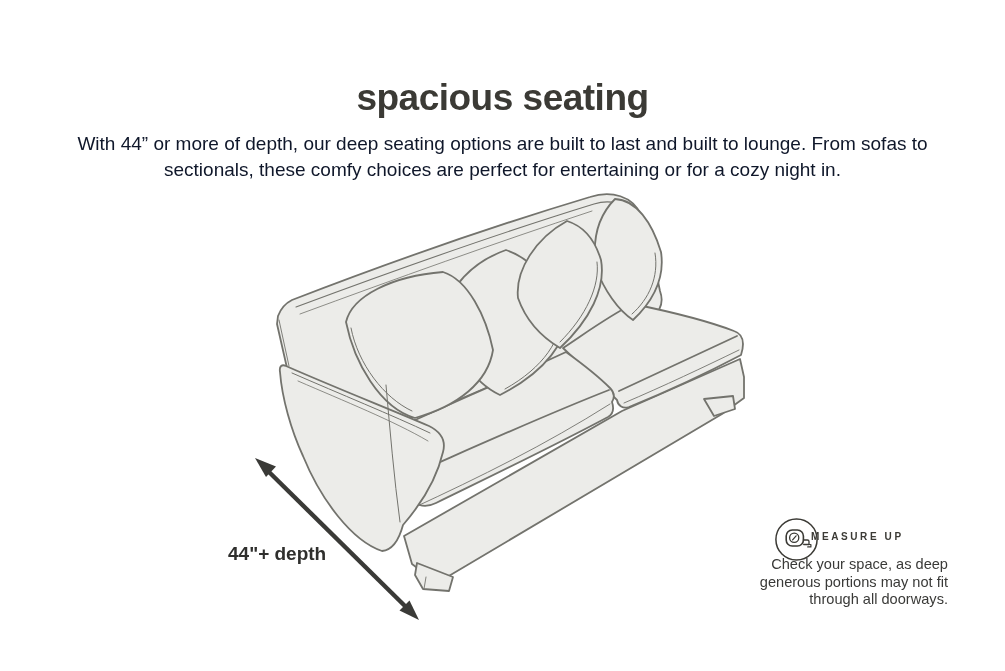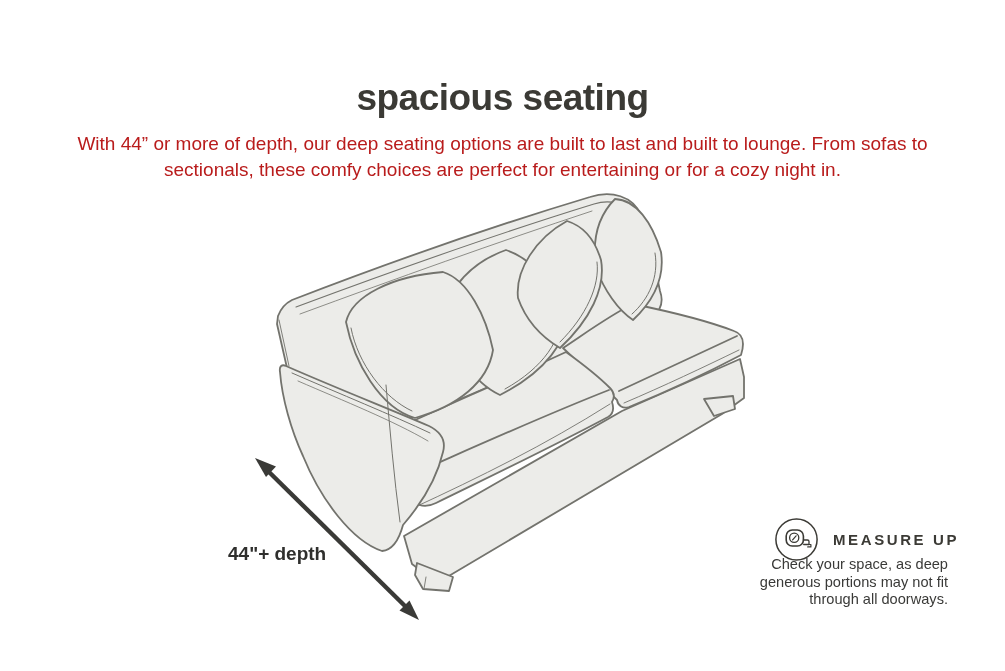"With 44” or more of" .page-desc { color: #b91c1c -> #0f172a }
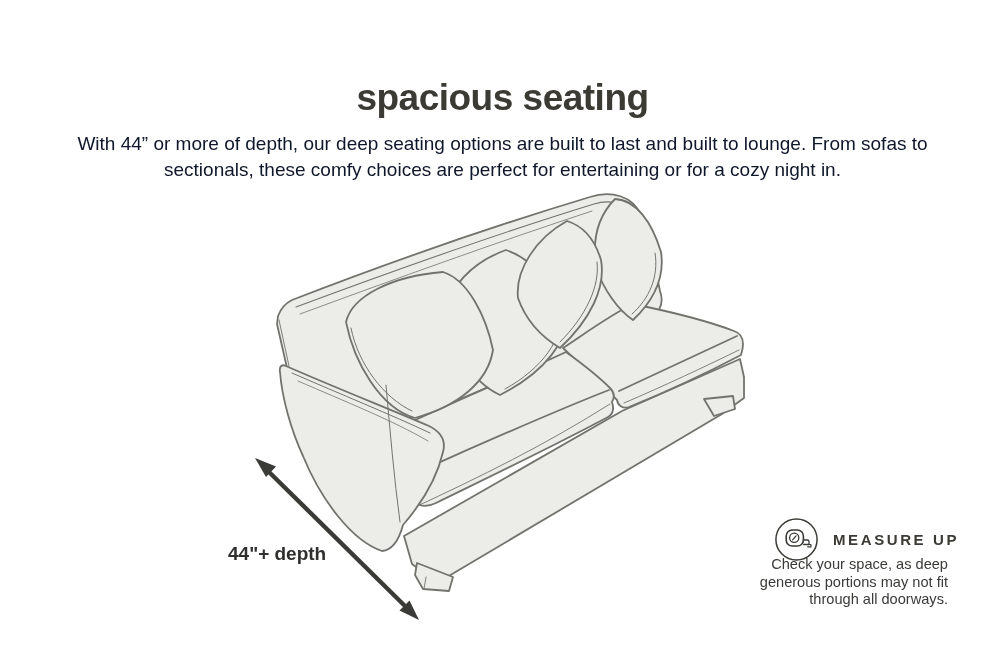"MEASURE UP" .measure-title { font-size: 15px -> 10px; left: 833px -> 811px }
